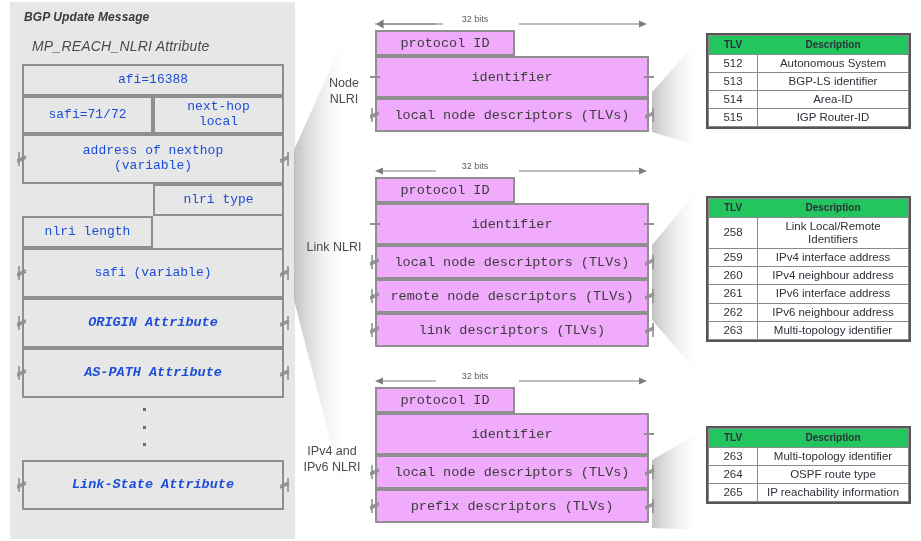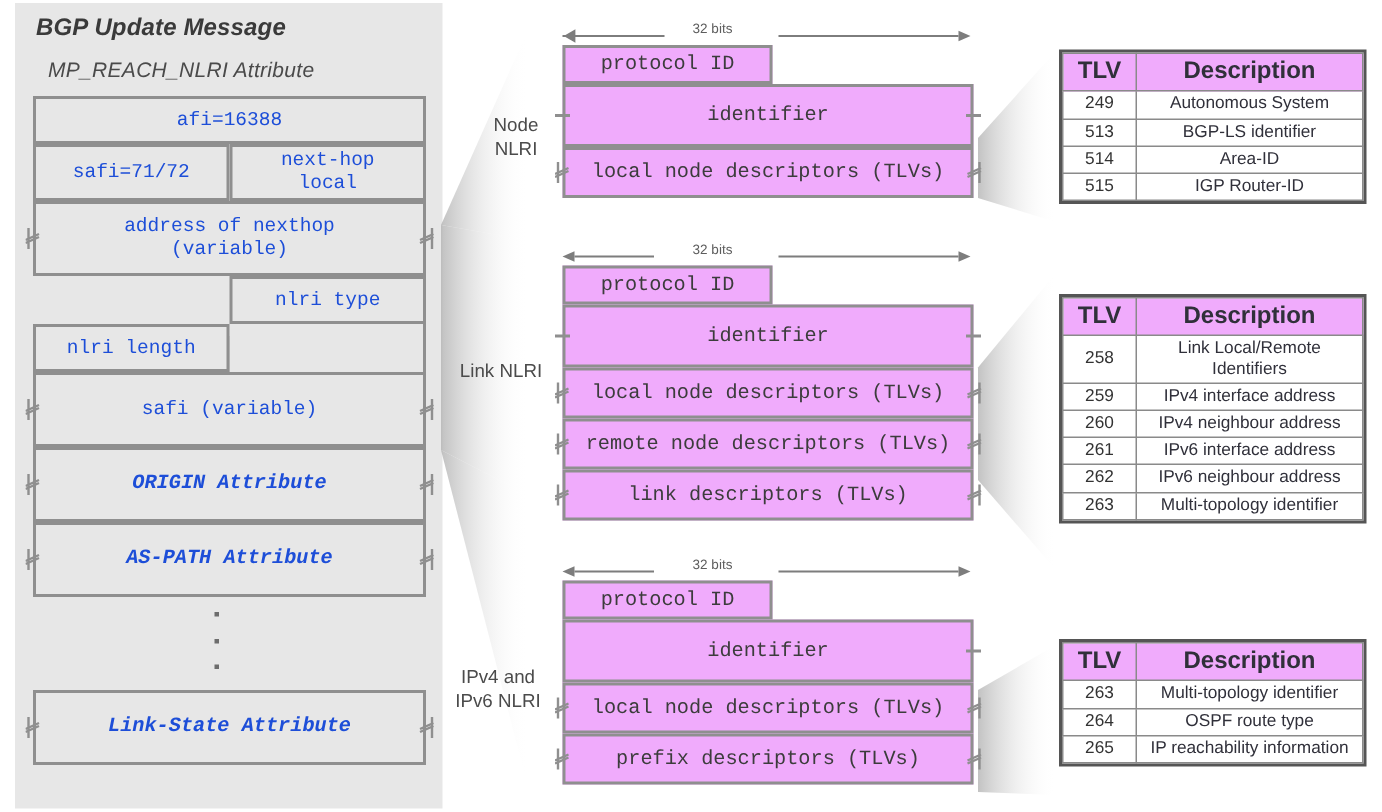"BGP Update Message" #left-title { font-size: 16px -> 12px }
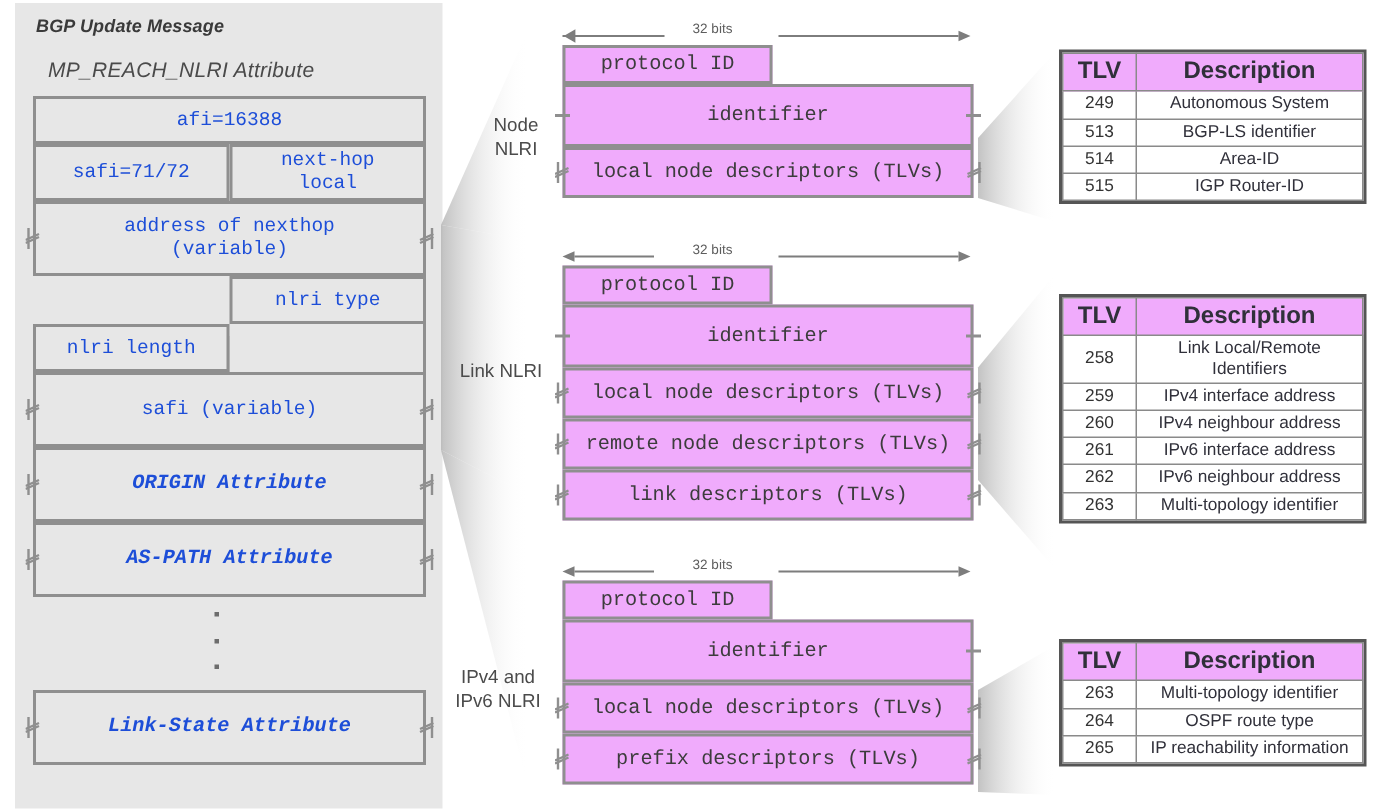"TLV" .tlv-table th { background: #f0abfc -> #22c55e; font-size: 16px -> 10px }
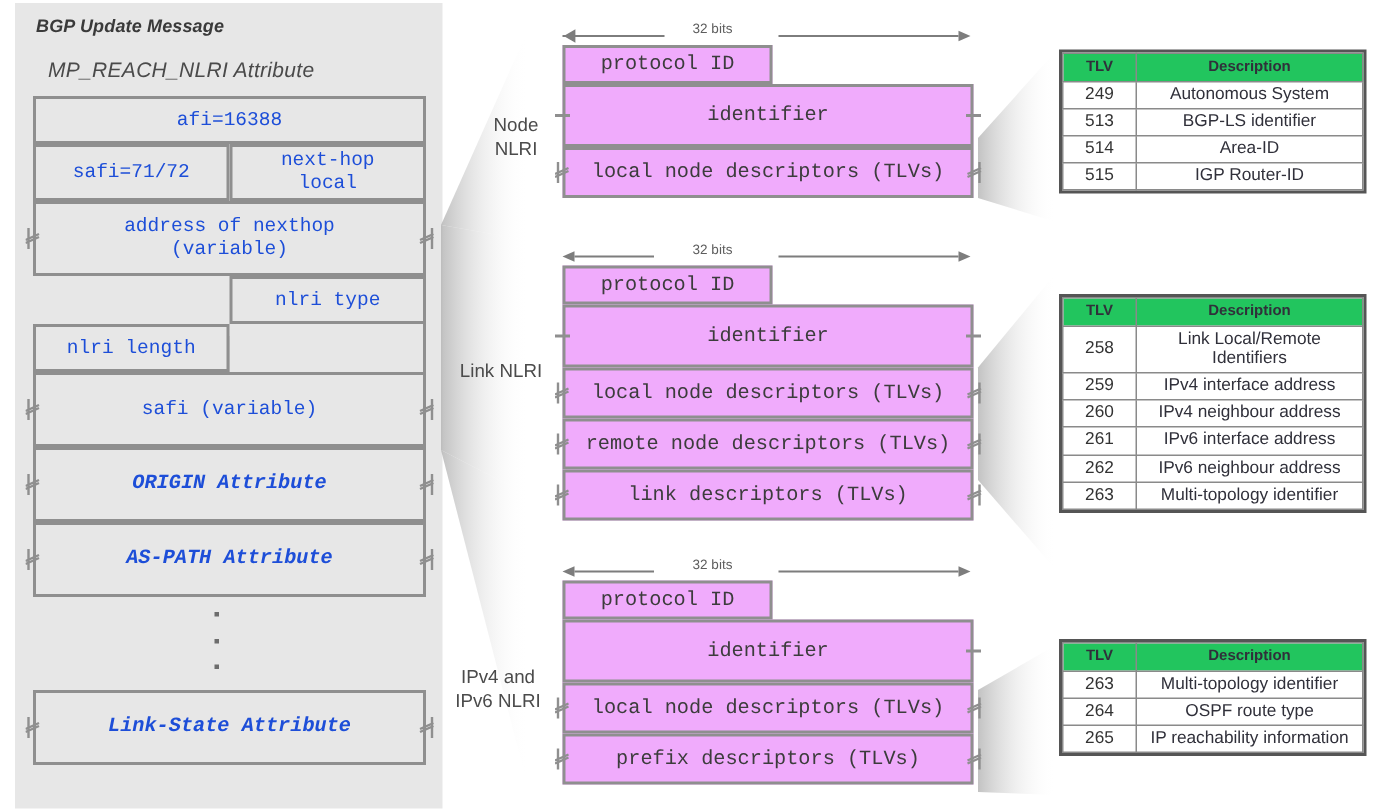"249" td.c-tlv { text: 249 -> 512 }
